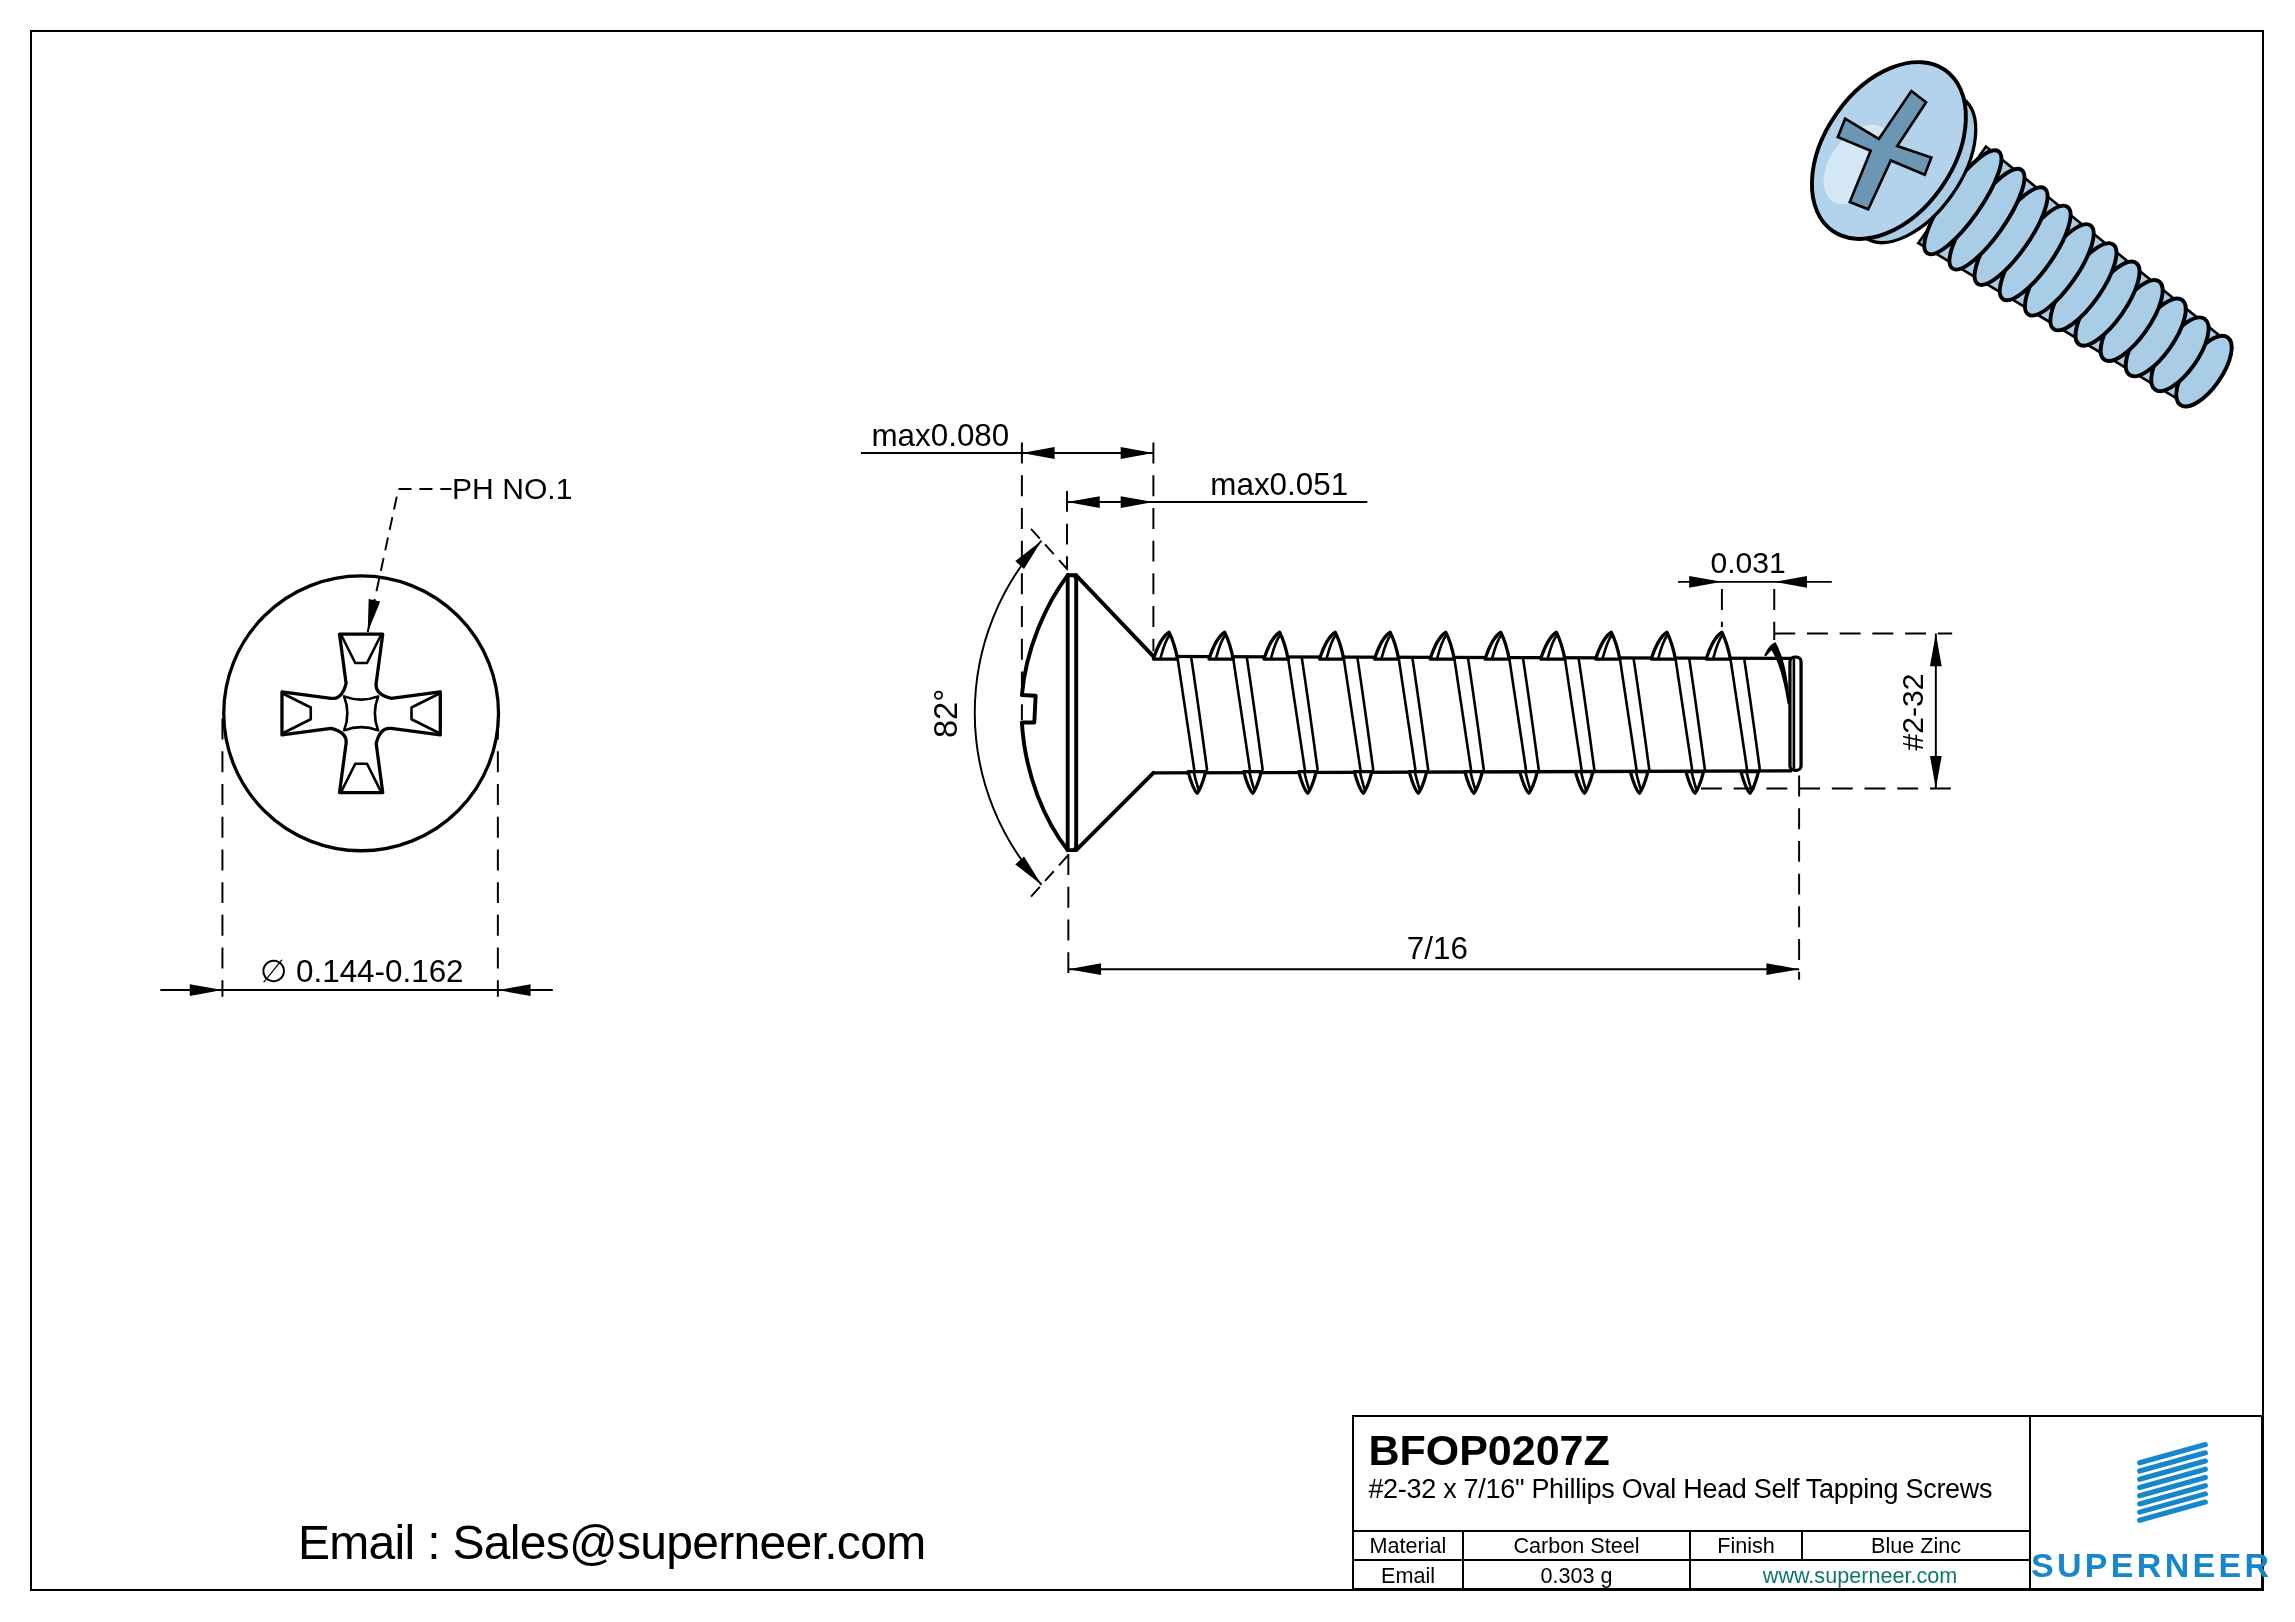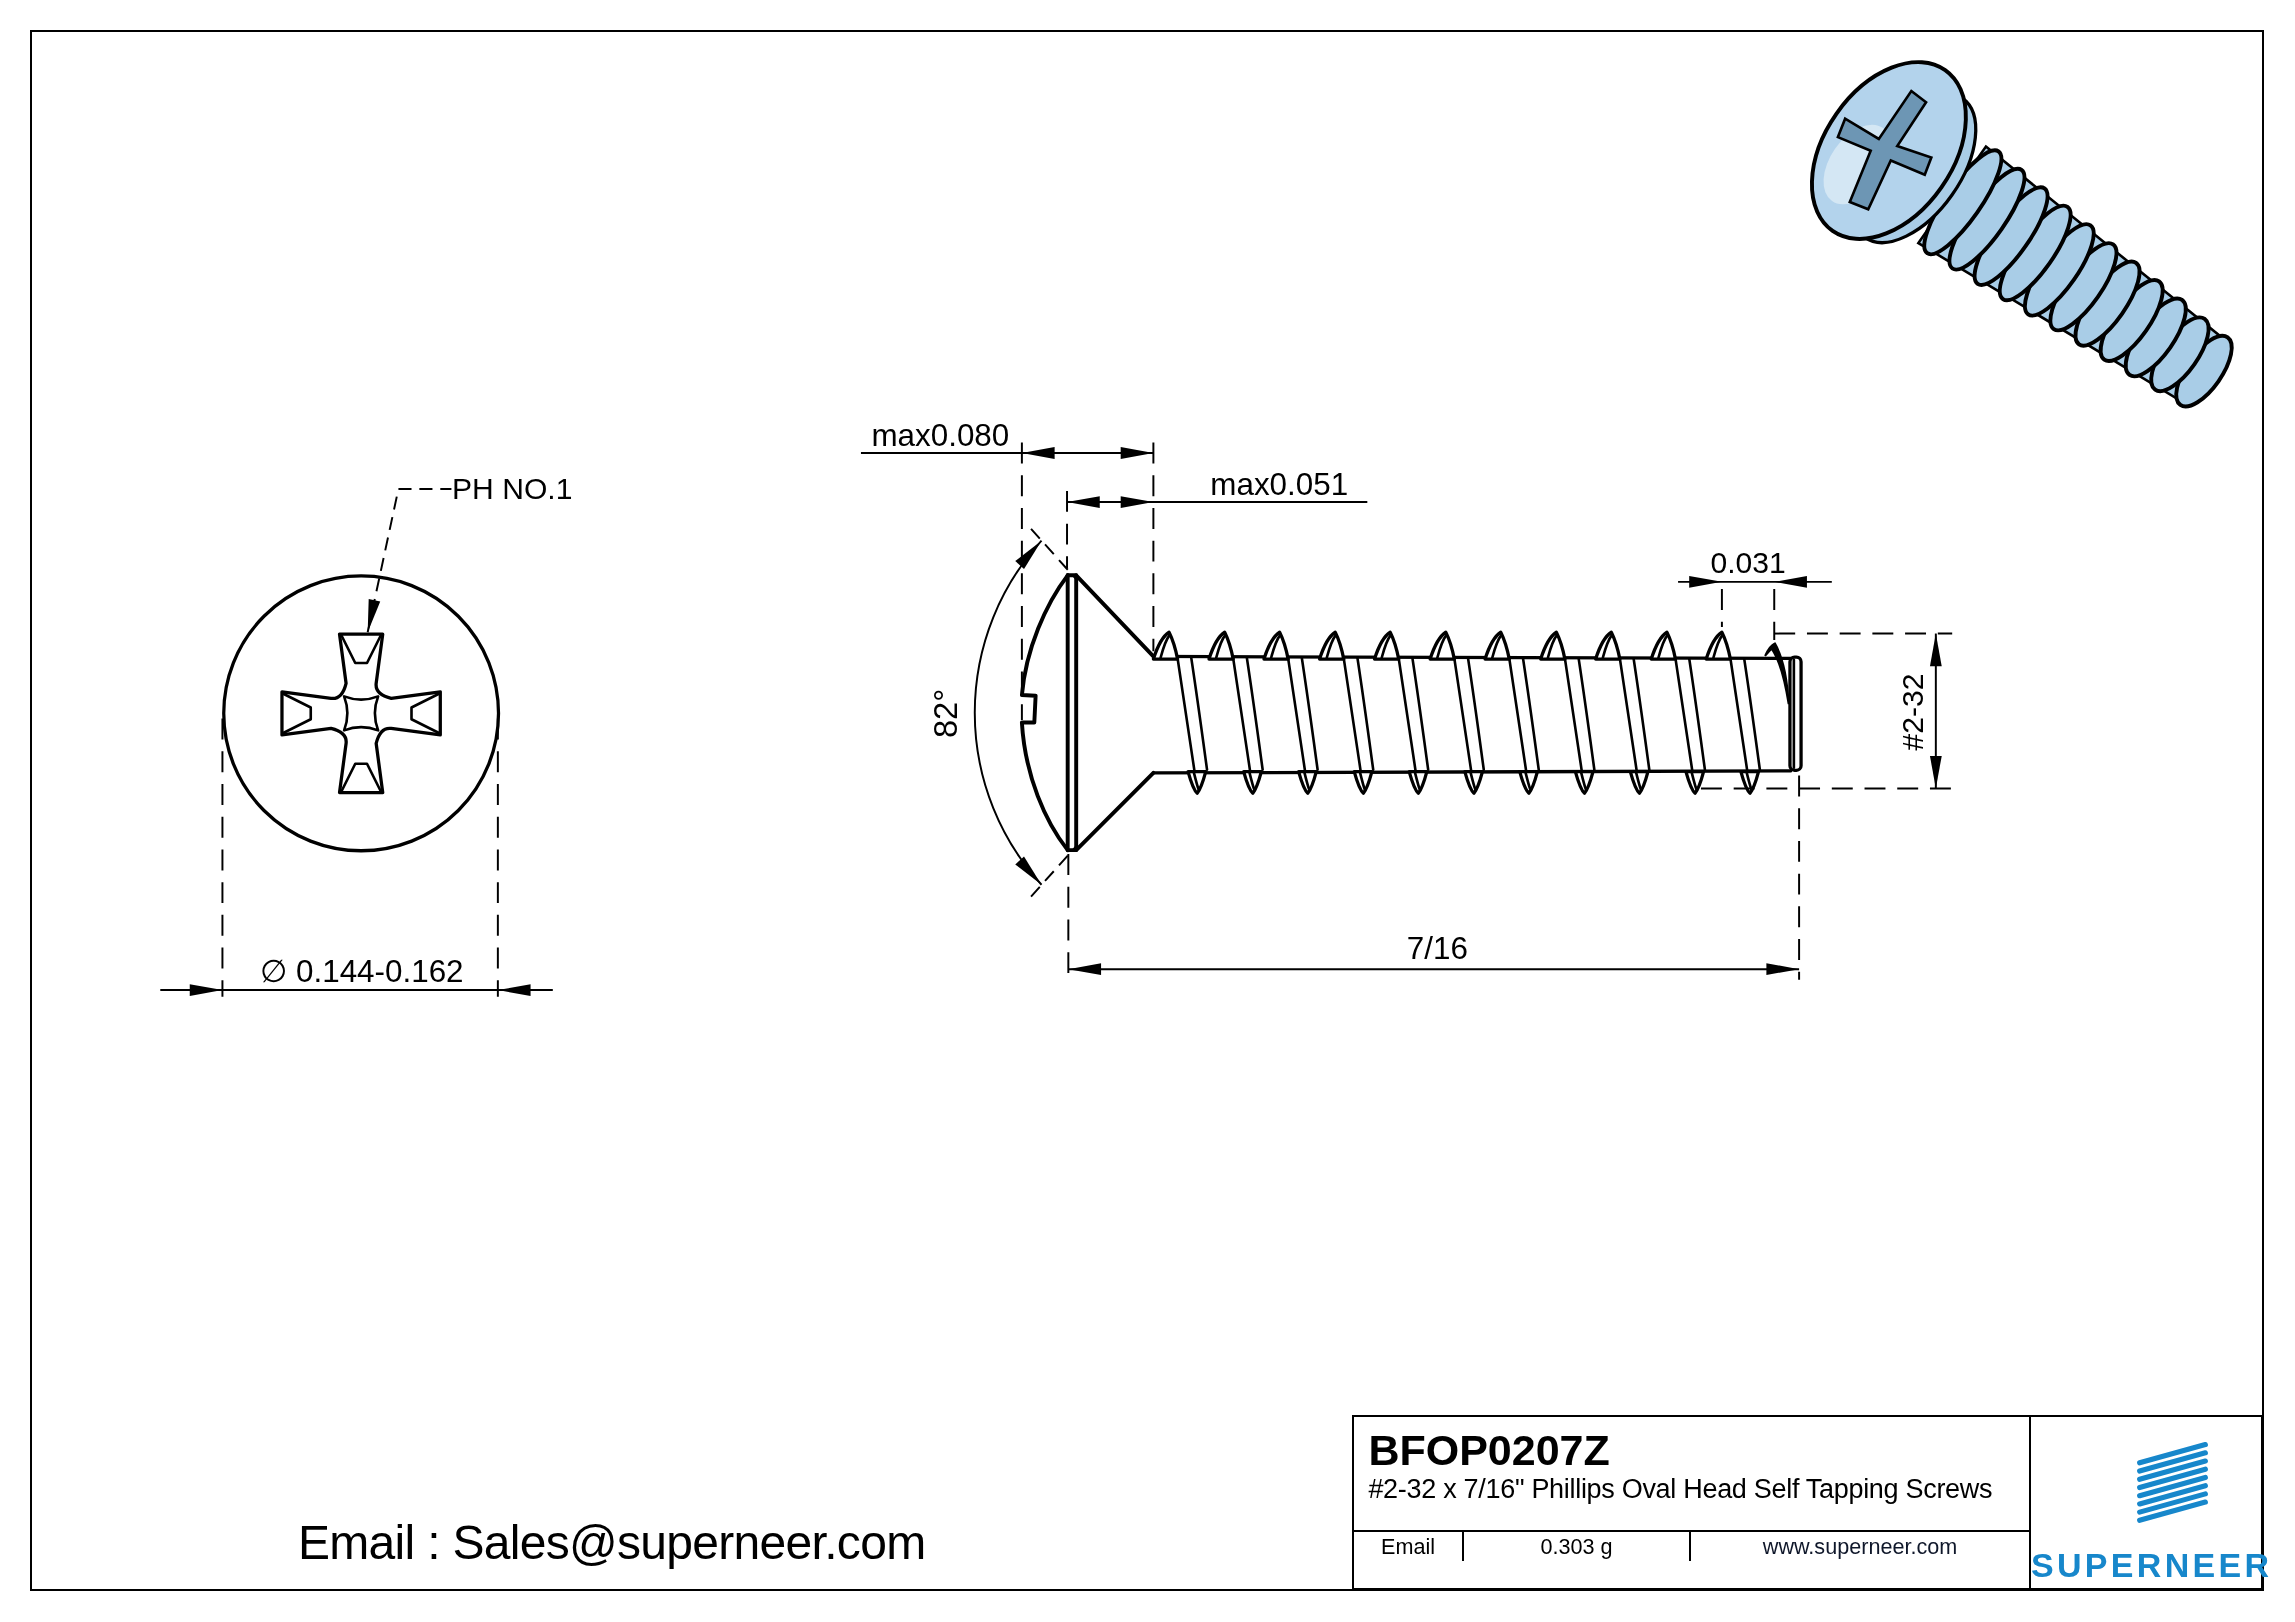"Material" div.tb-row { html: none -> <div> <div>Material</div> <div>Carbon Steel</div> <div>Finish</div> <div>Blue Zinc</div> </div> }
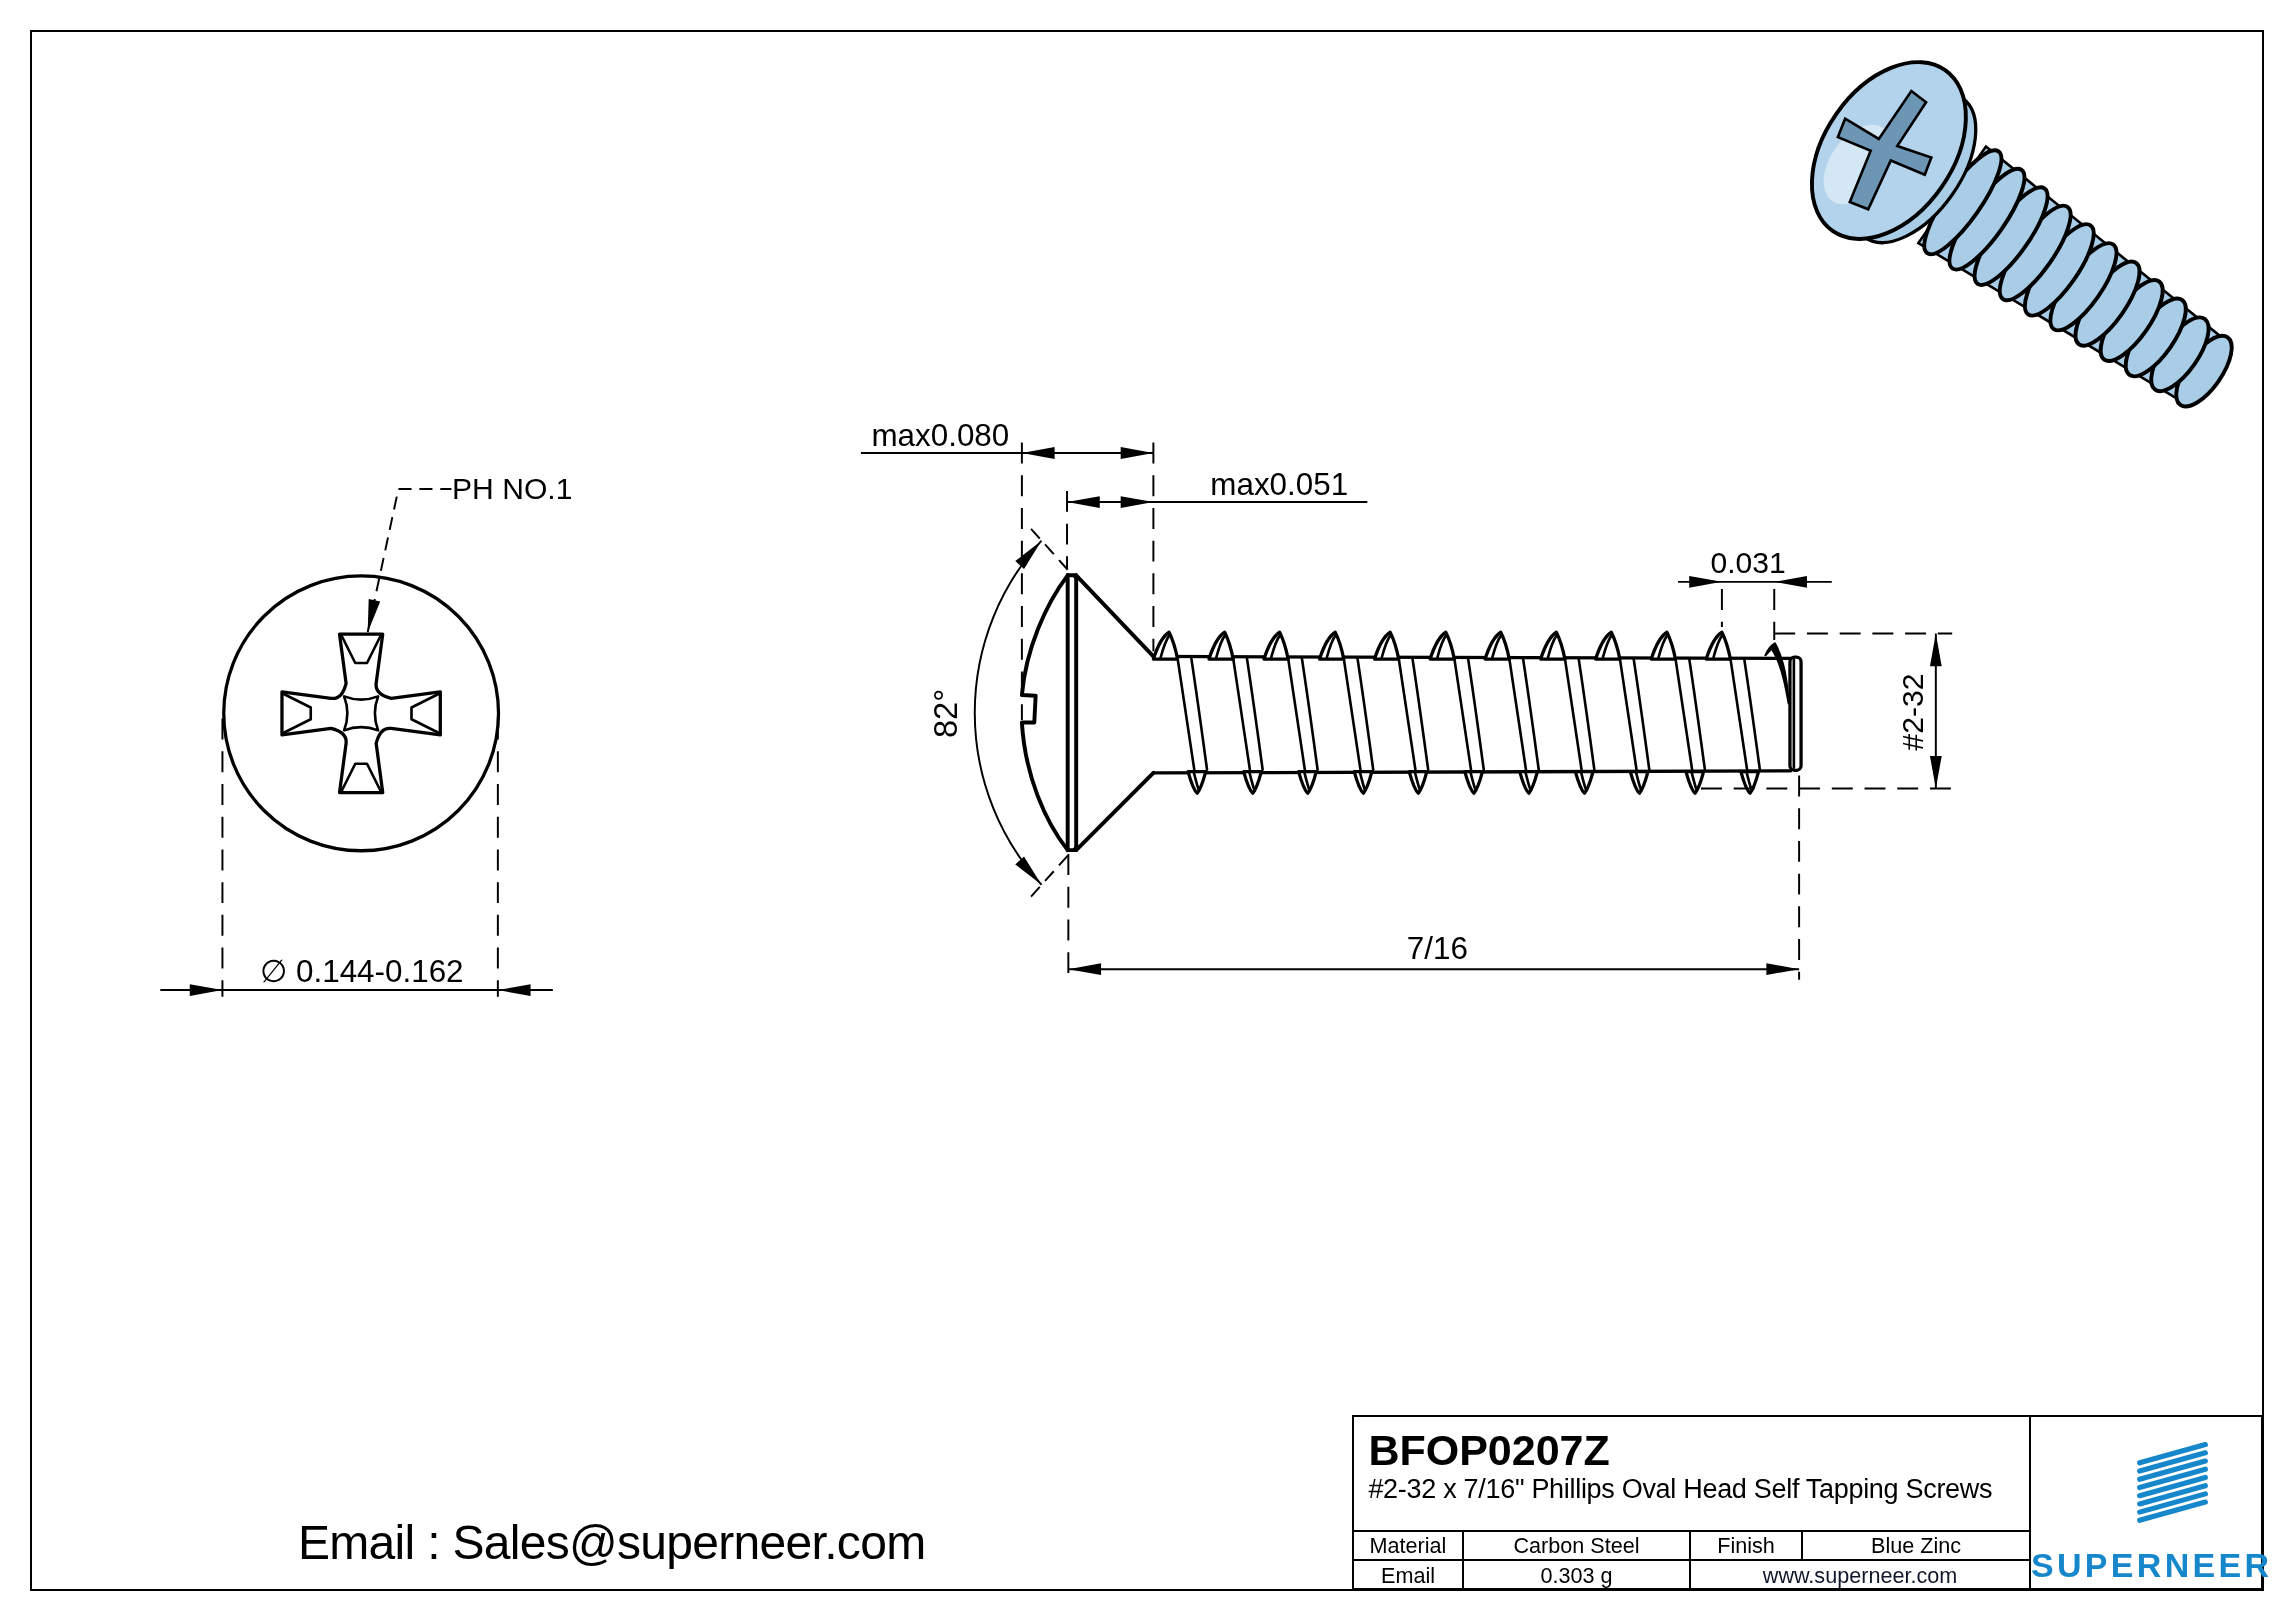"www.superneer.com" .link { color: #0f172a -> #0f766e }
